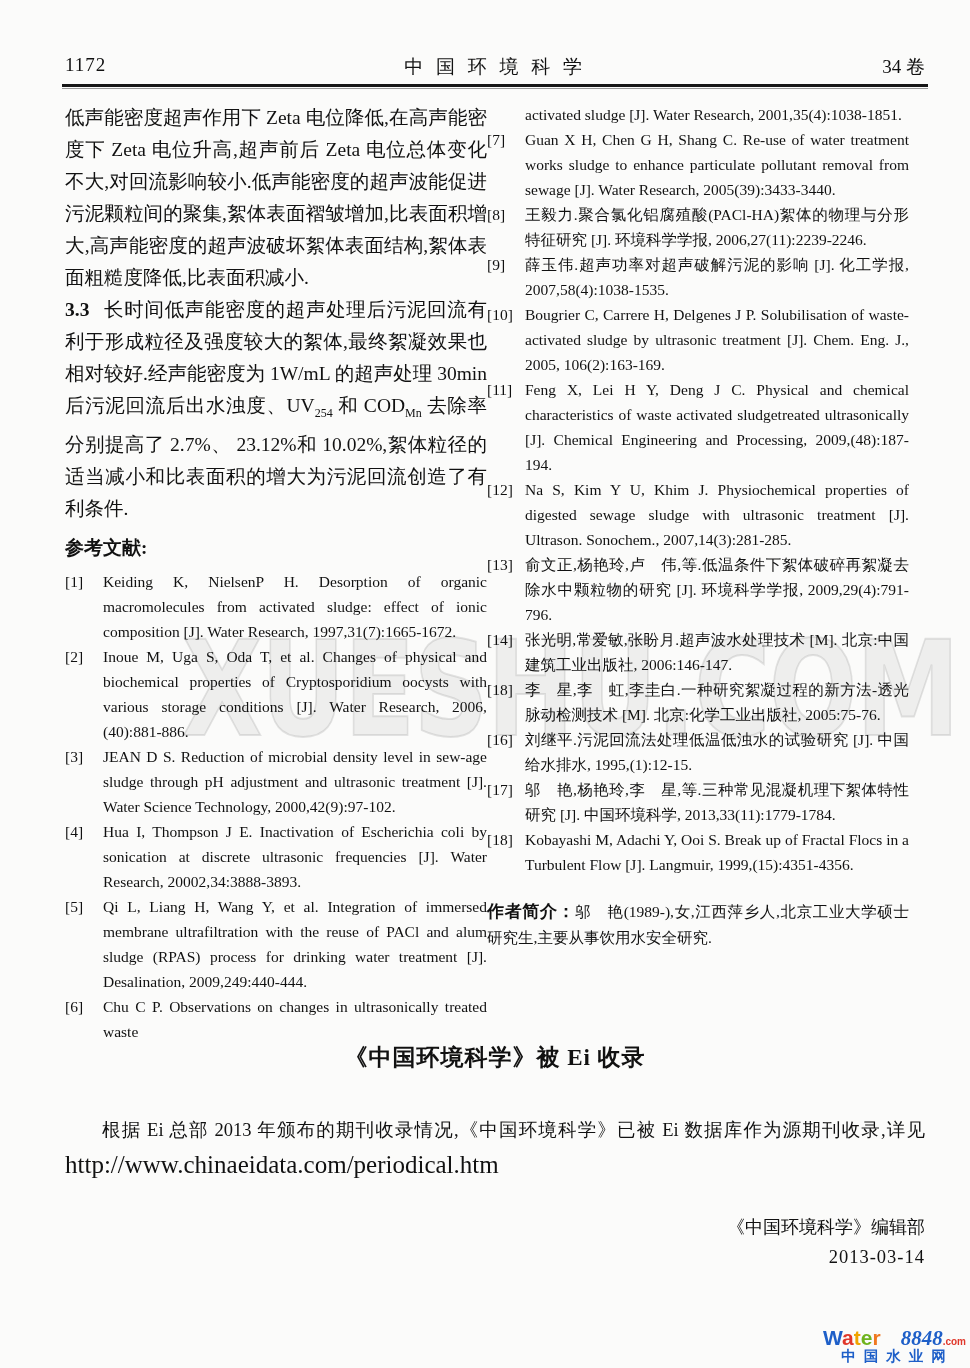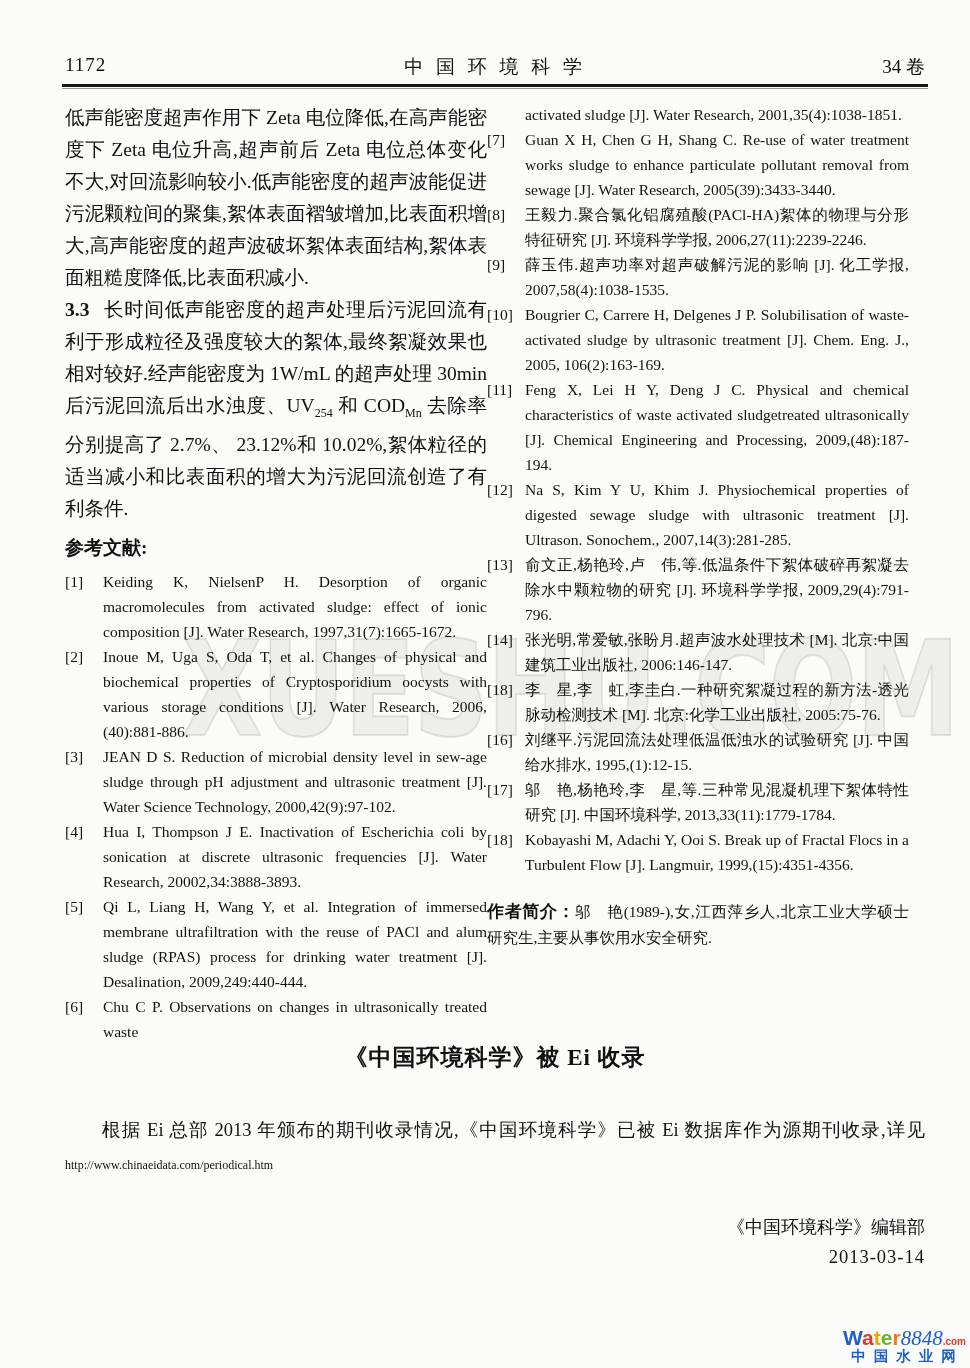"http://www.chinaeidata.com/periodical.ht" .announce-url { font-size: 12px -> 25px }
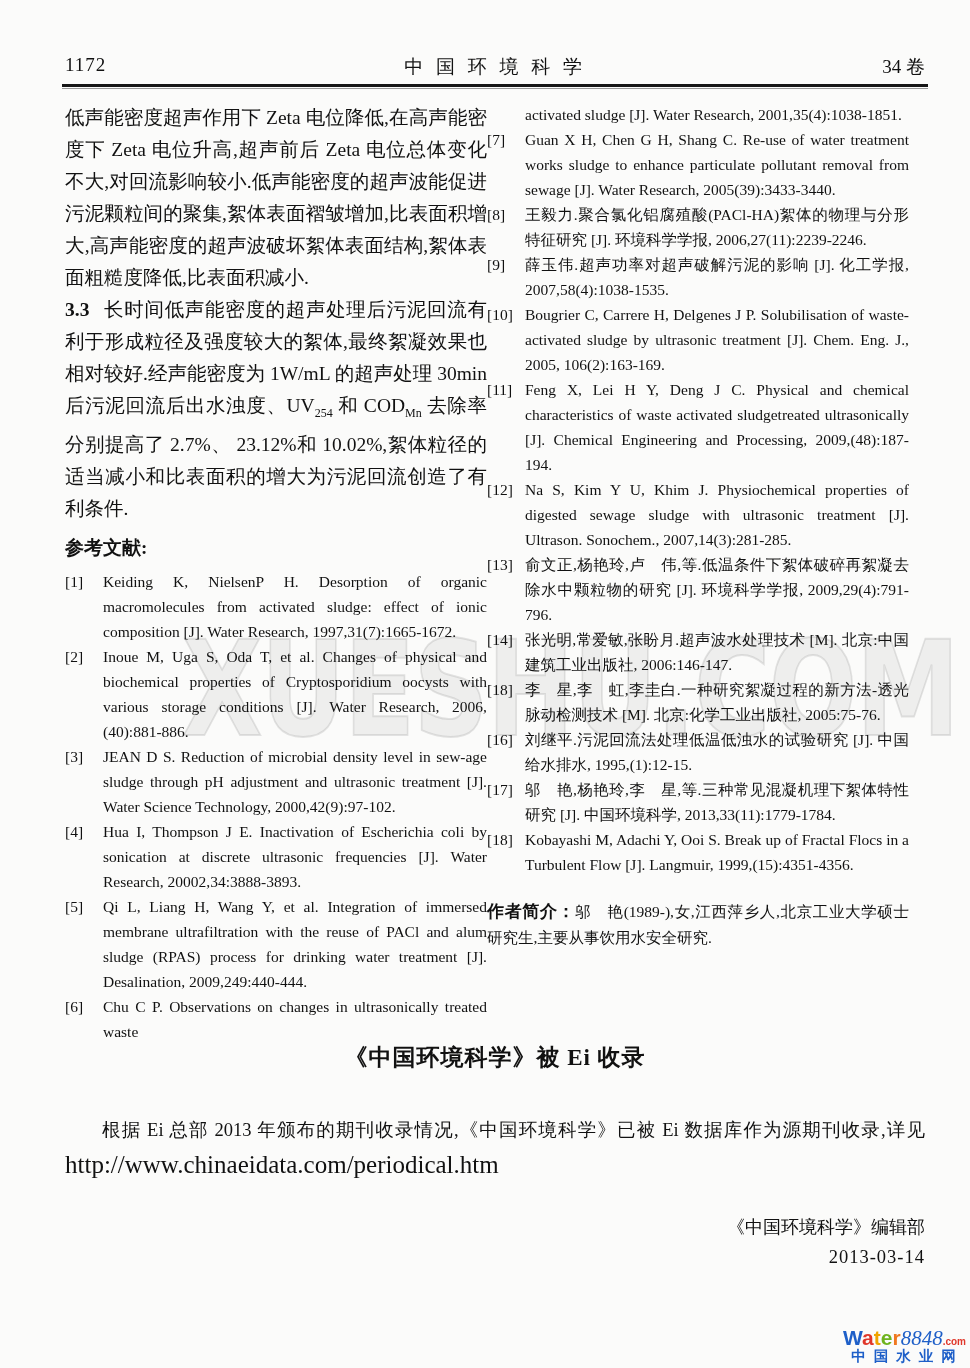"8848" .logo-digits { font-weight: normal -> bold; margin-left: none -> 20px }
